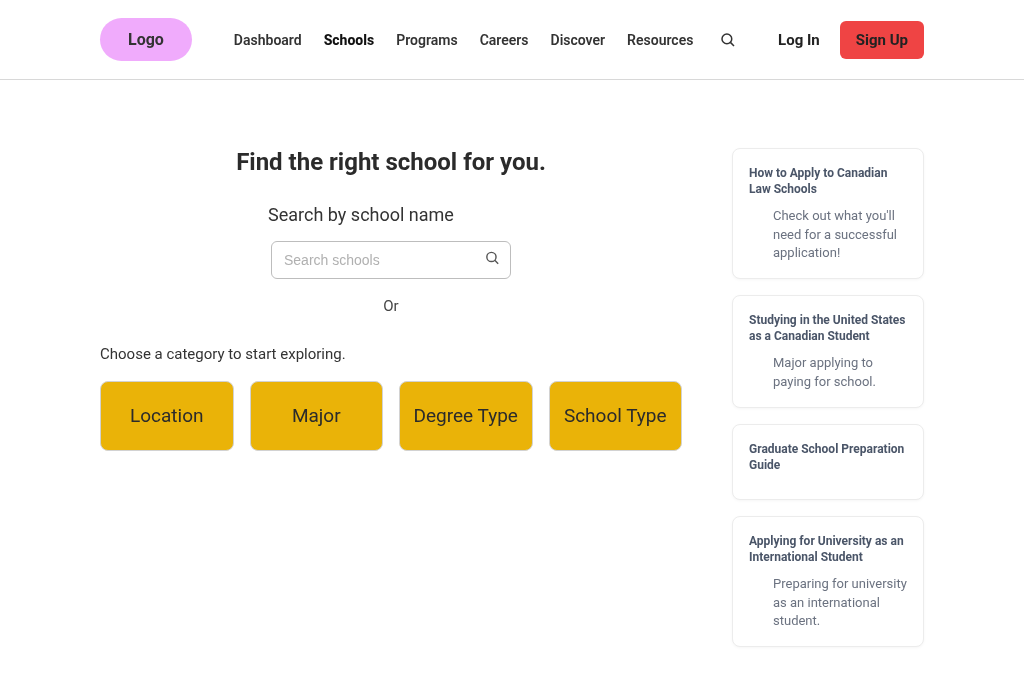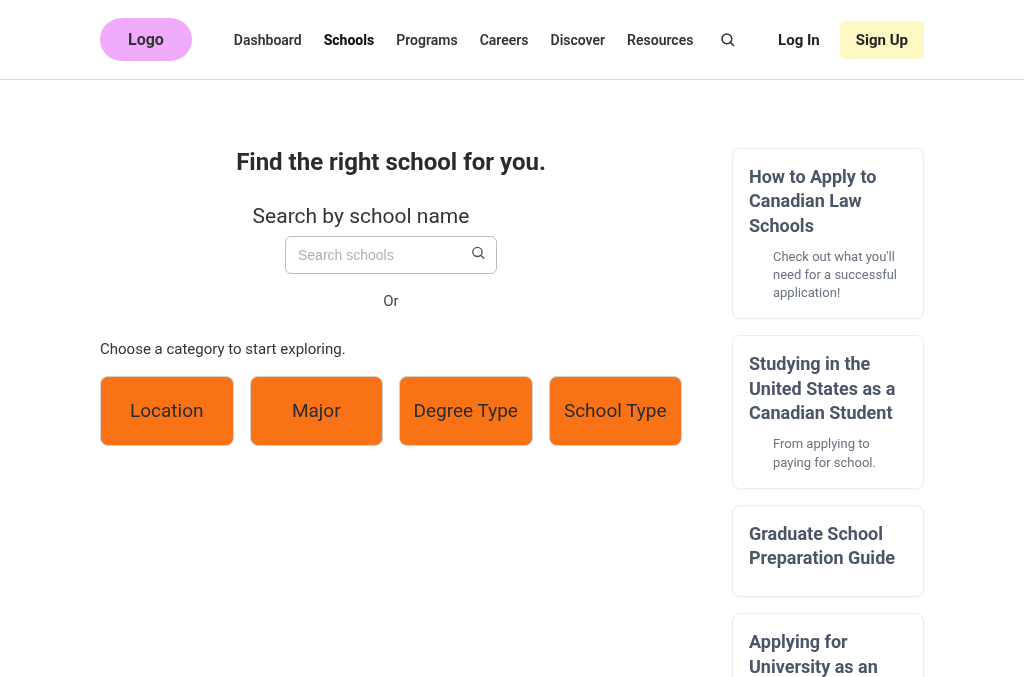"Sign Up" .signup-btn { background: #fef9c3 -> #ef4444 }
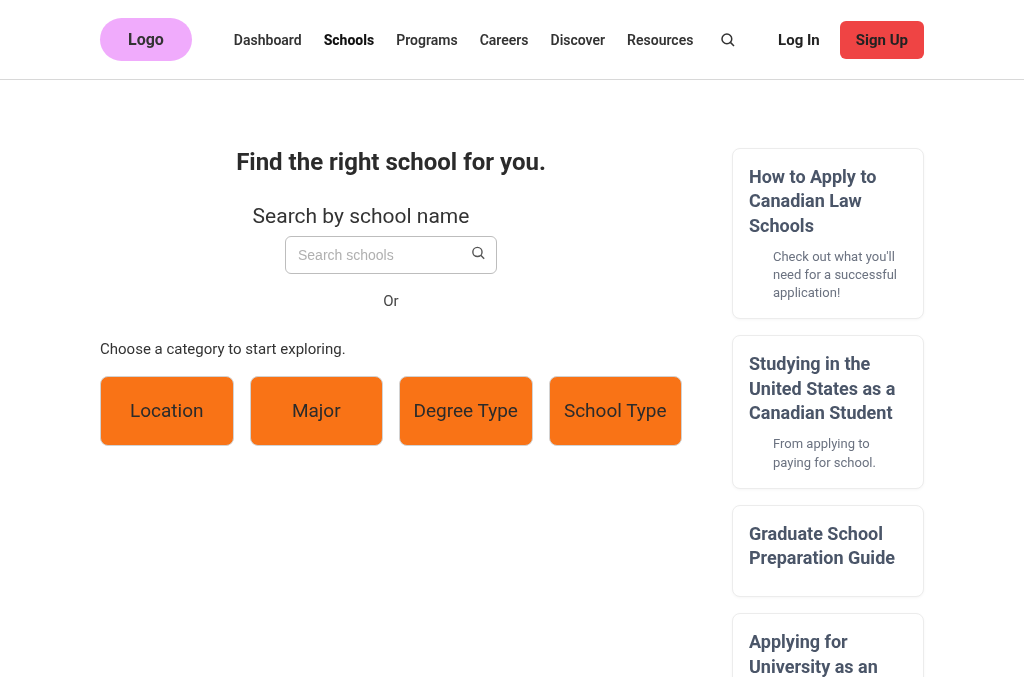"How to Apply to Canadian" .sidebar-card-title { font-size: 18px -> 12px }
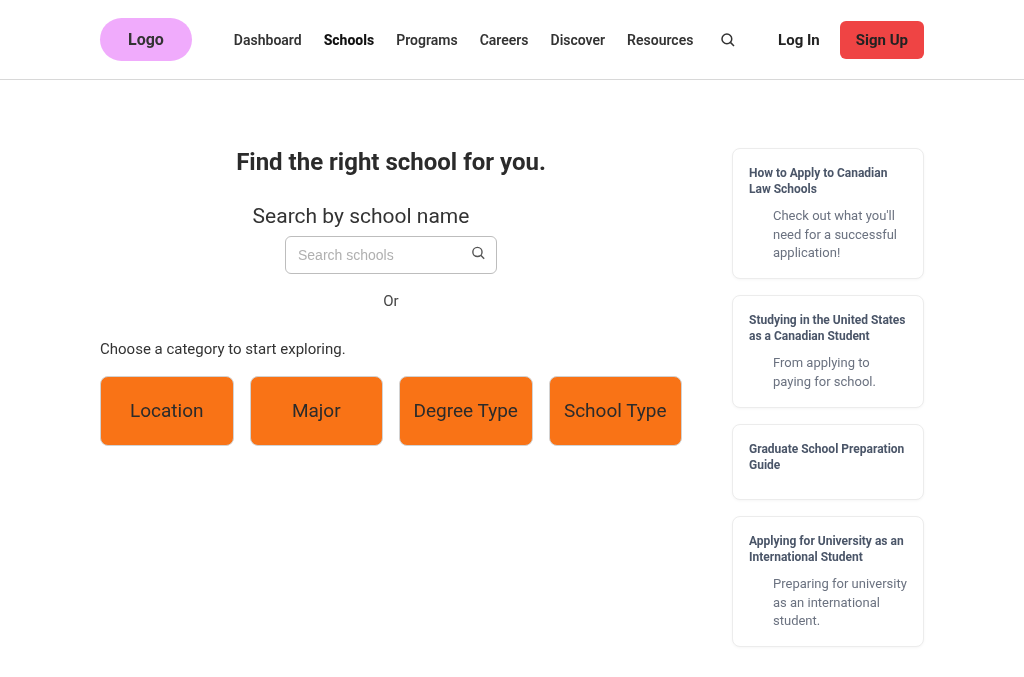"Search by school name" .search-label { font-size: 21px -> 18px; margin-bottom: none -> 16px }
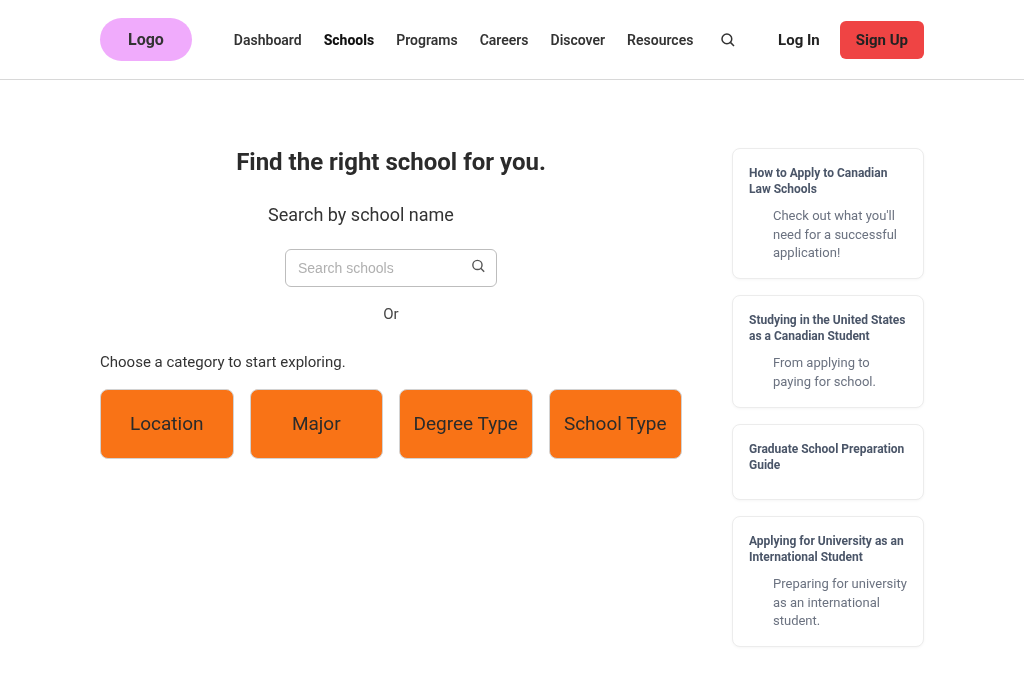"Search schools" .search-input-wrap { margin: 8px auto -> 0 auto; width: 212px -> 240px }
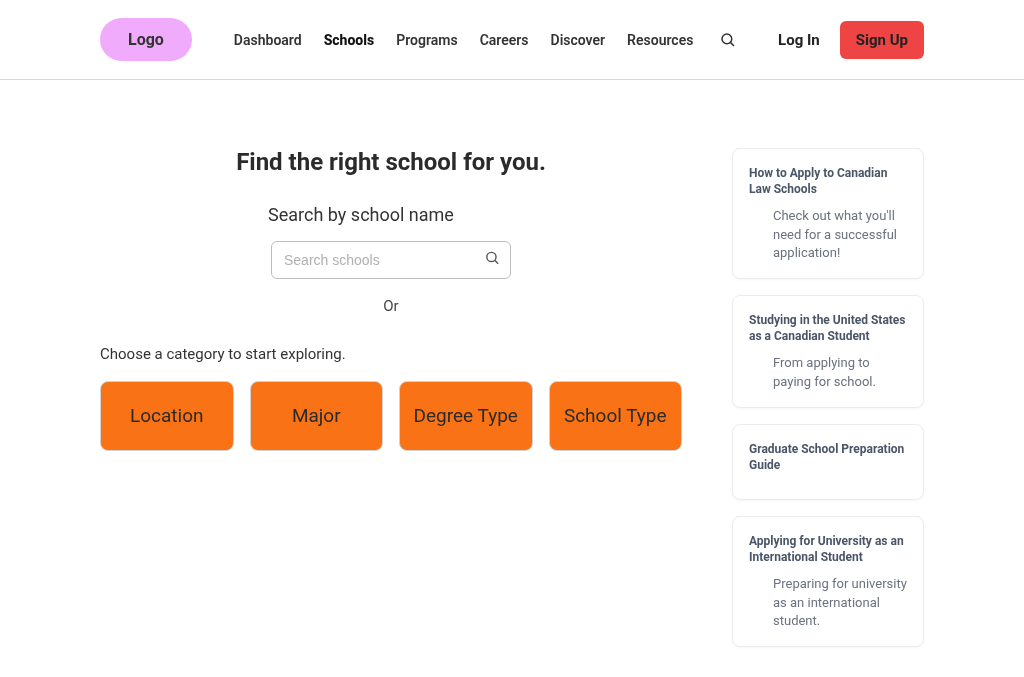"From applying to paying for" div.sidebar-card-desc { text: From -> Major }
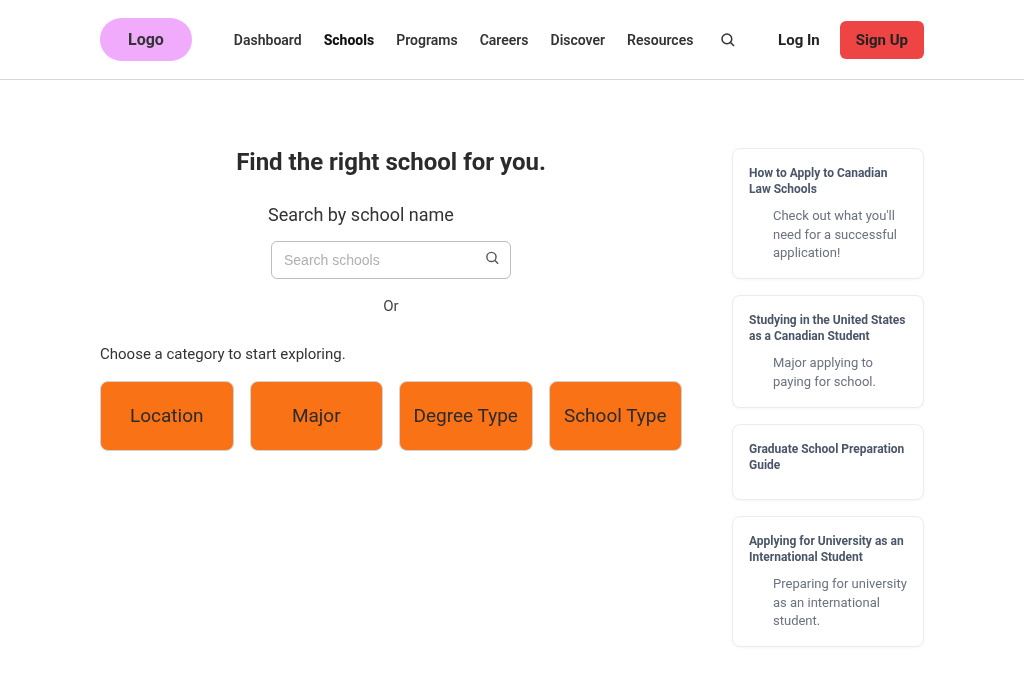"Location" .category-card { background: #f97316 -> #eab308 }
